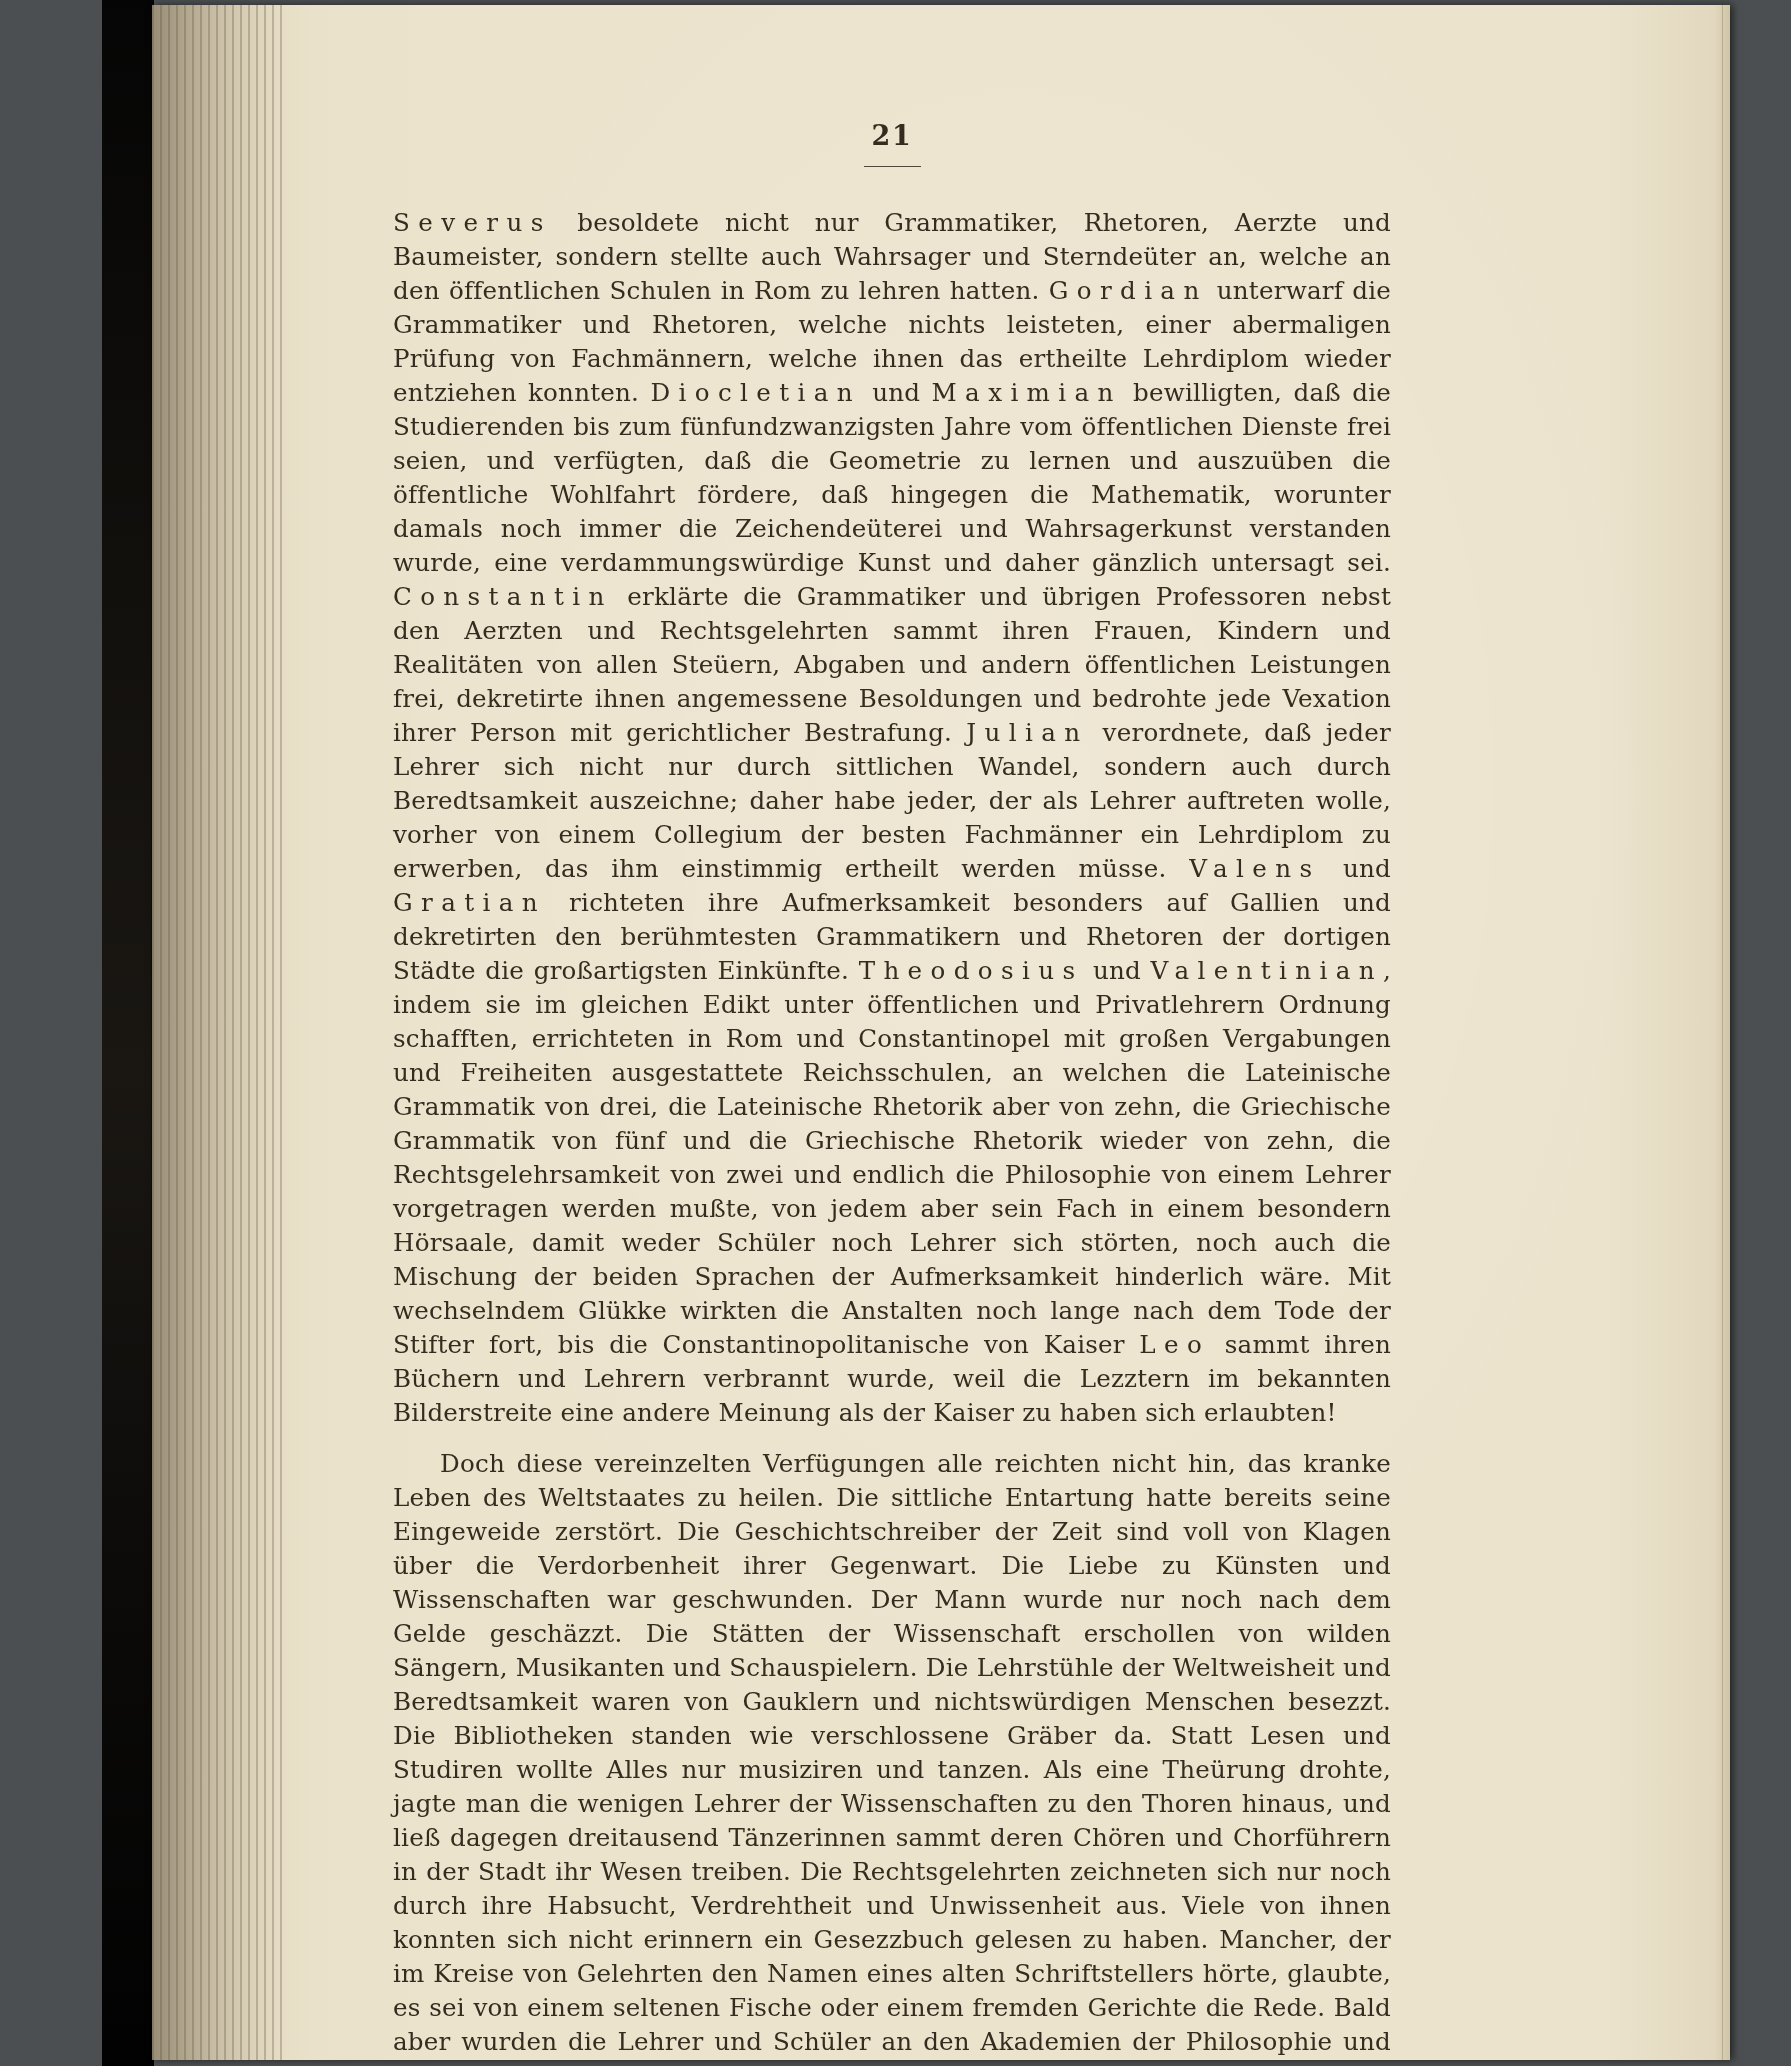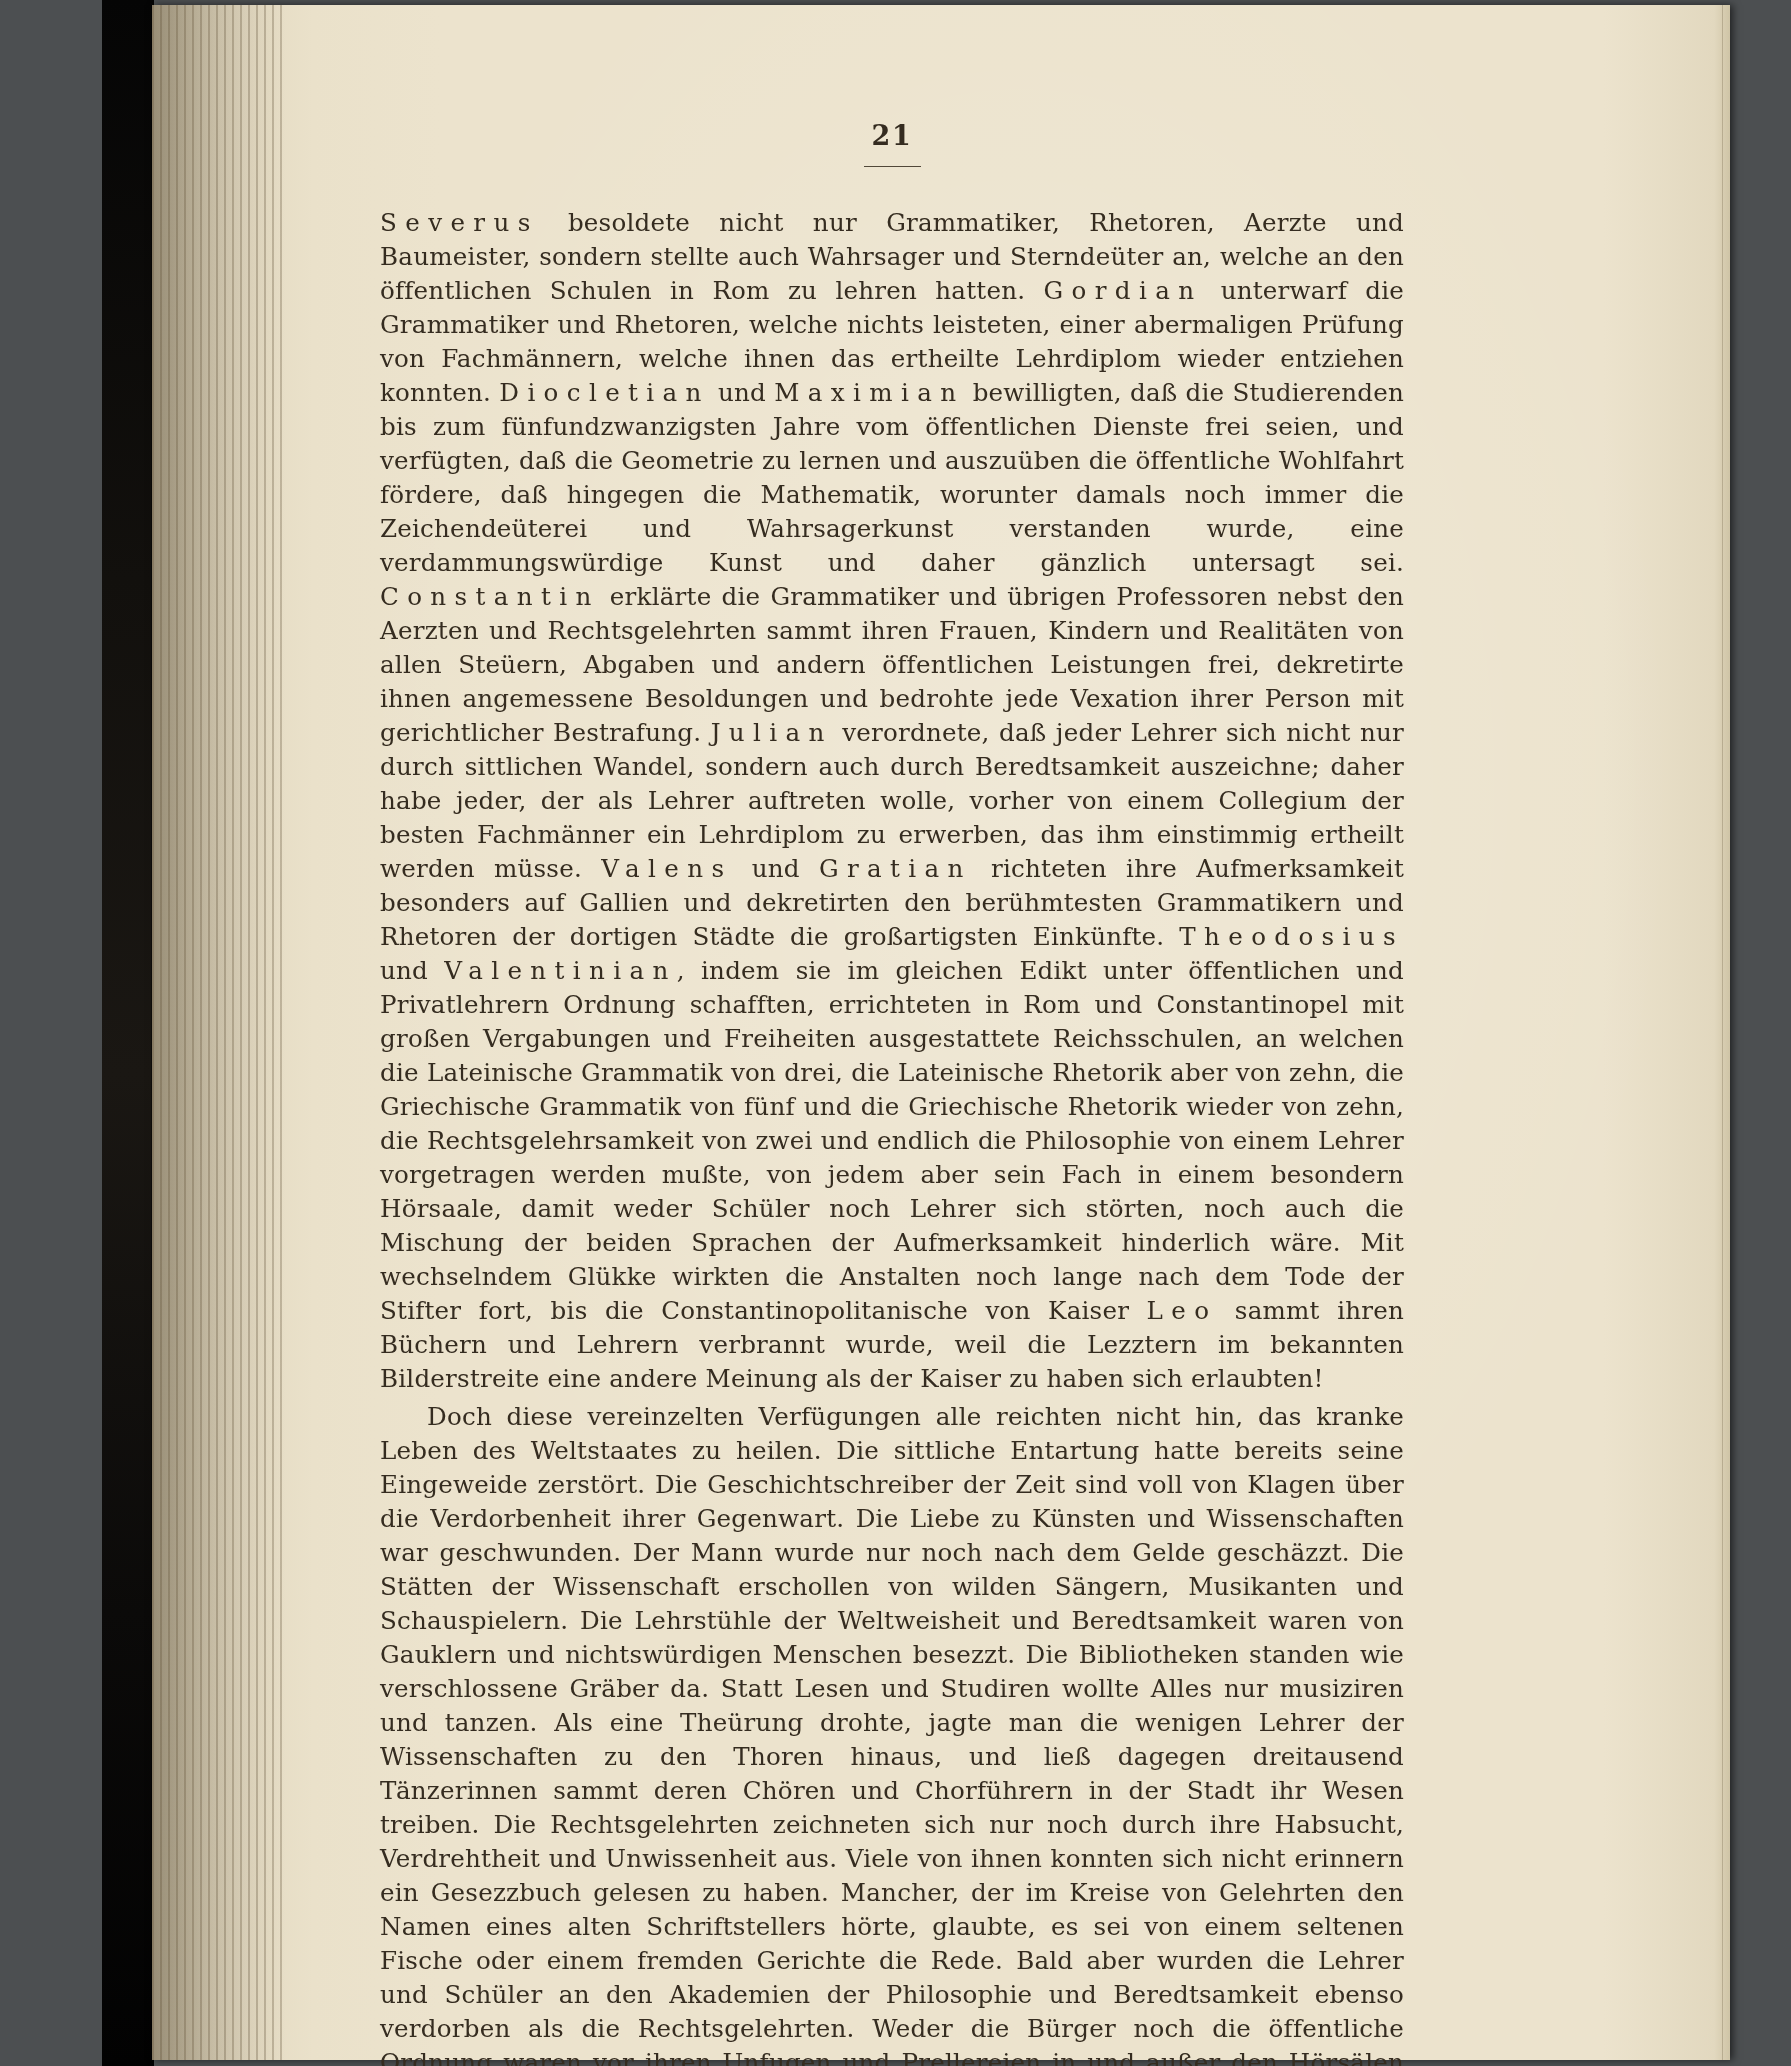"Severus besoldete nicht nur Grammatiker," .page-text p { margin: 4px -> 17px }
